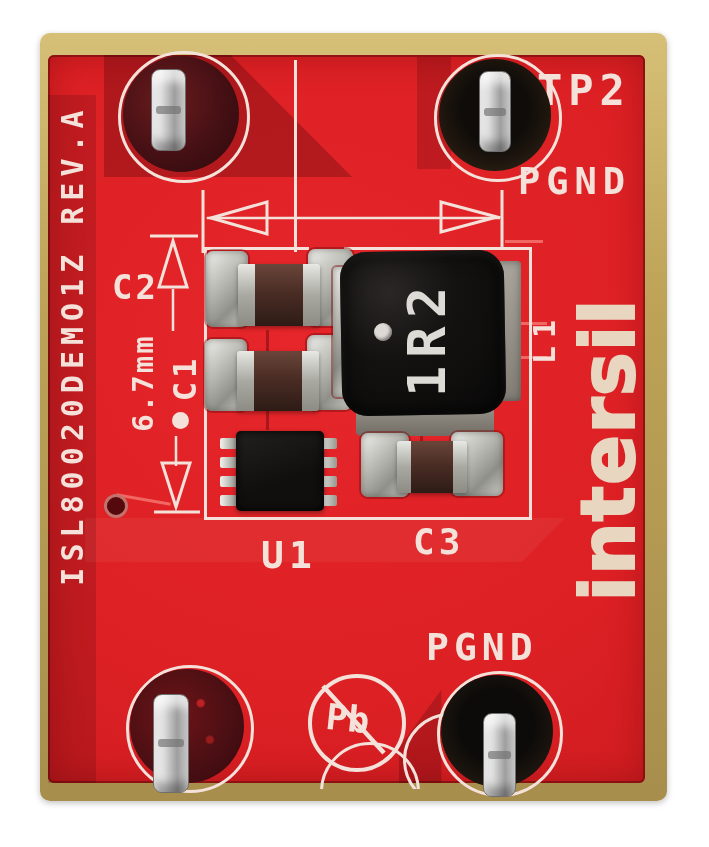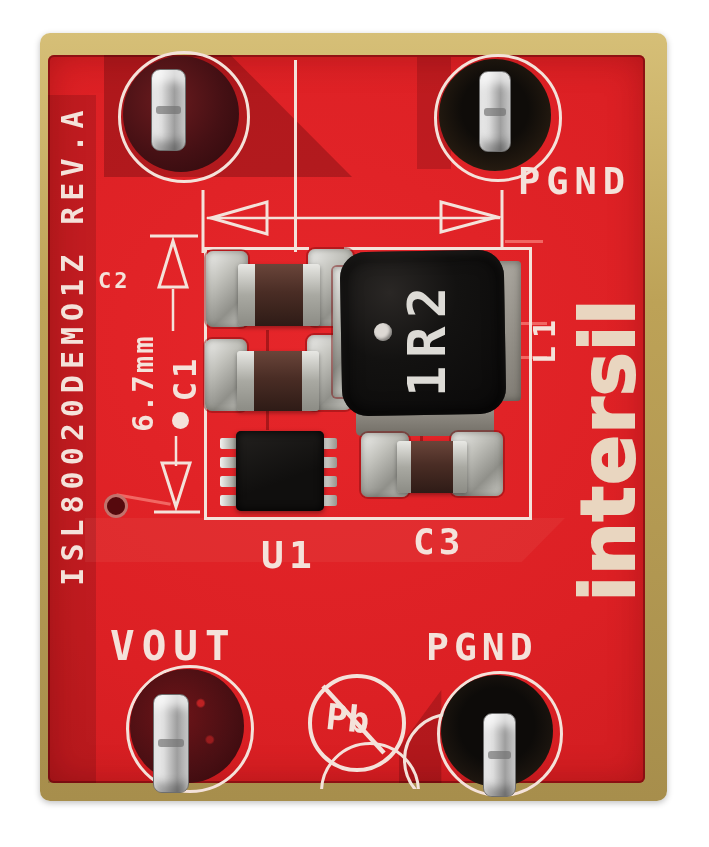"TP2" div.lbl { html: none -> <div>TP2</div> }
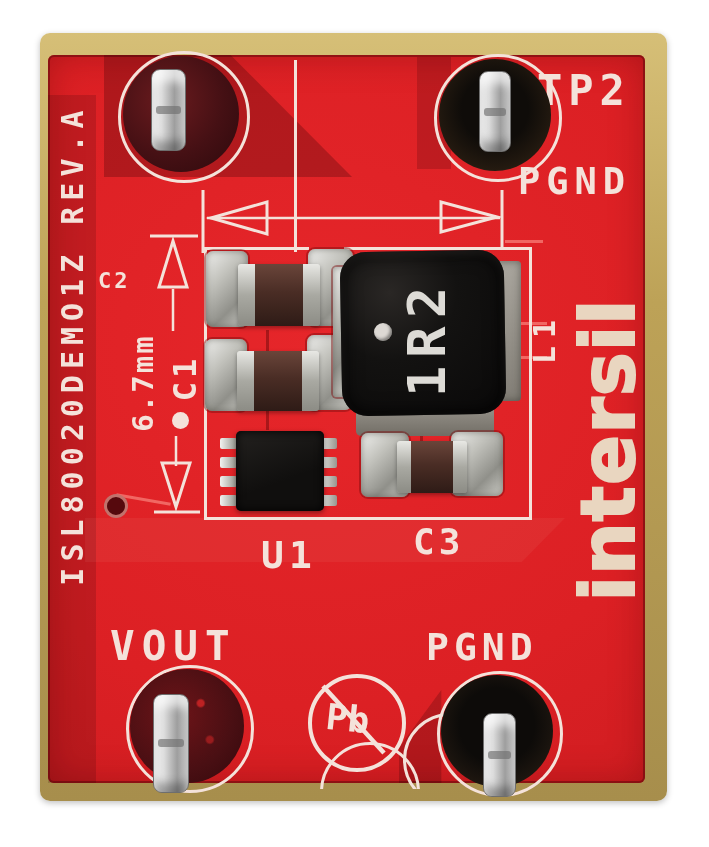"C2" div.lbl { font-size: 22px -> 34px; left: 98px -> 112px }
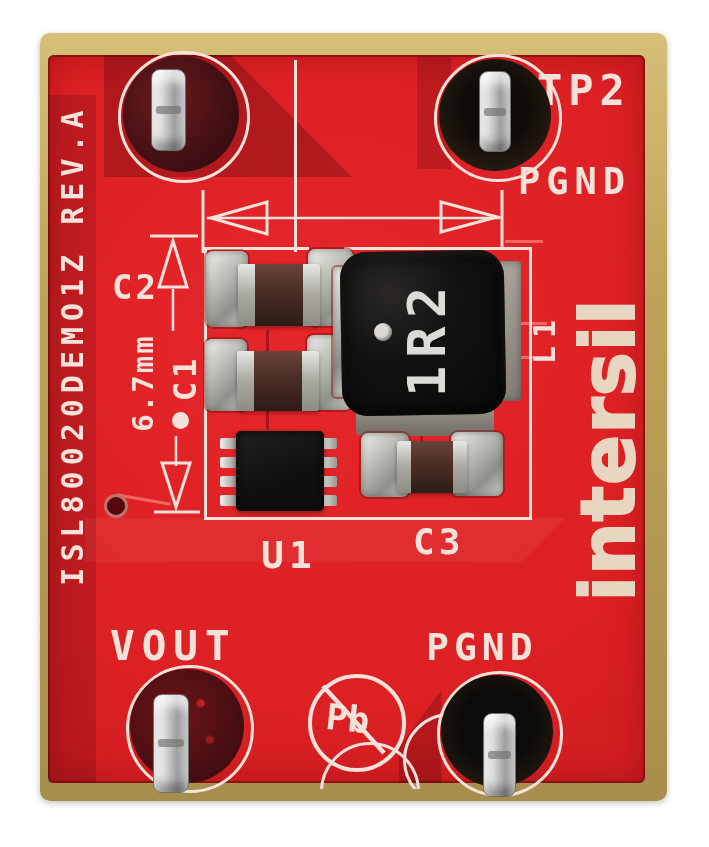"VOUT" div.lbl { html: <div>VOUT</div> -> none }
